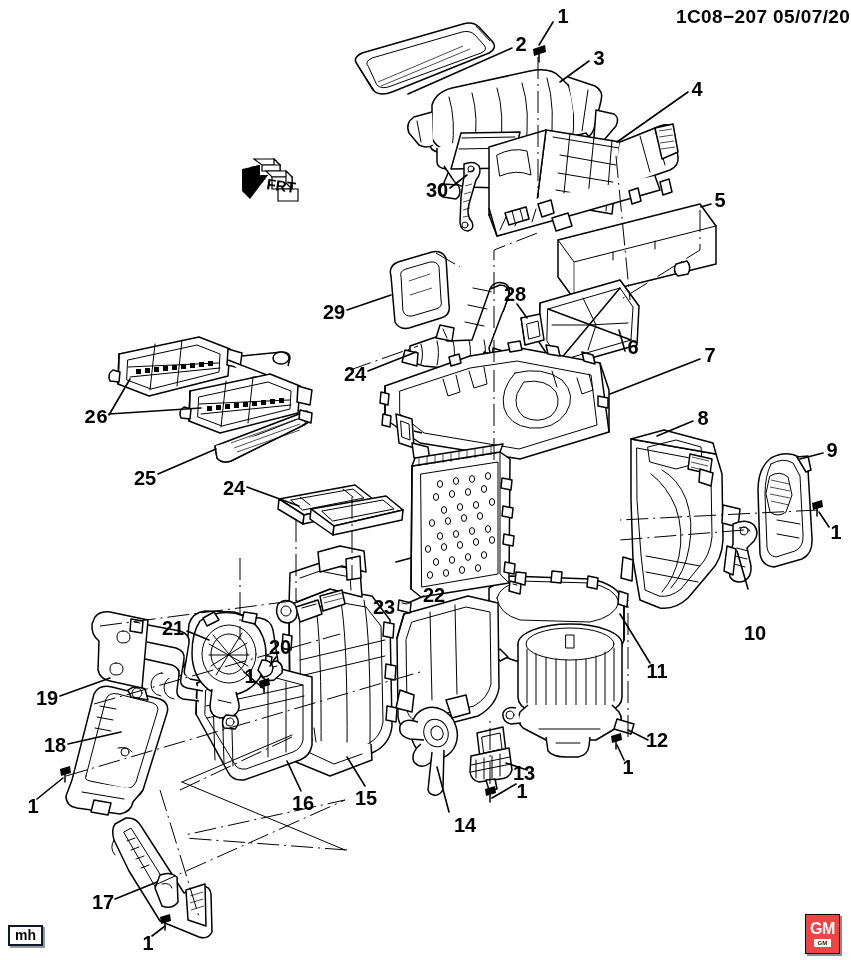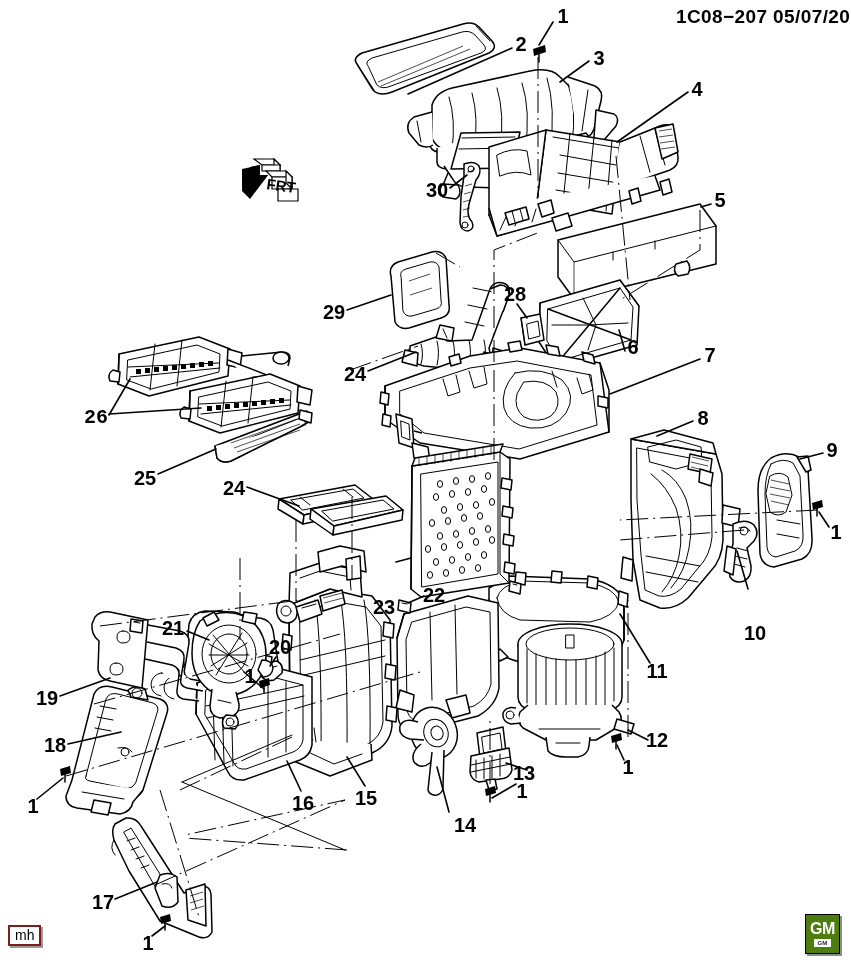"mh" .mh { border: 2px solid #7f1d1d -> 2px solid #0f172a; font-weight: normal -> bold }
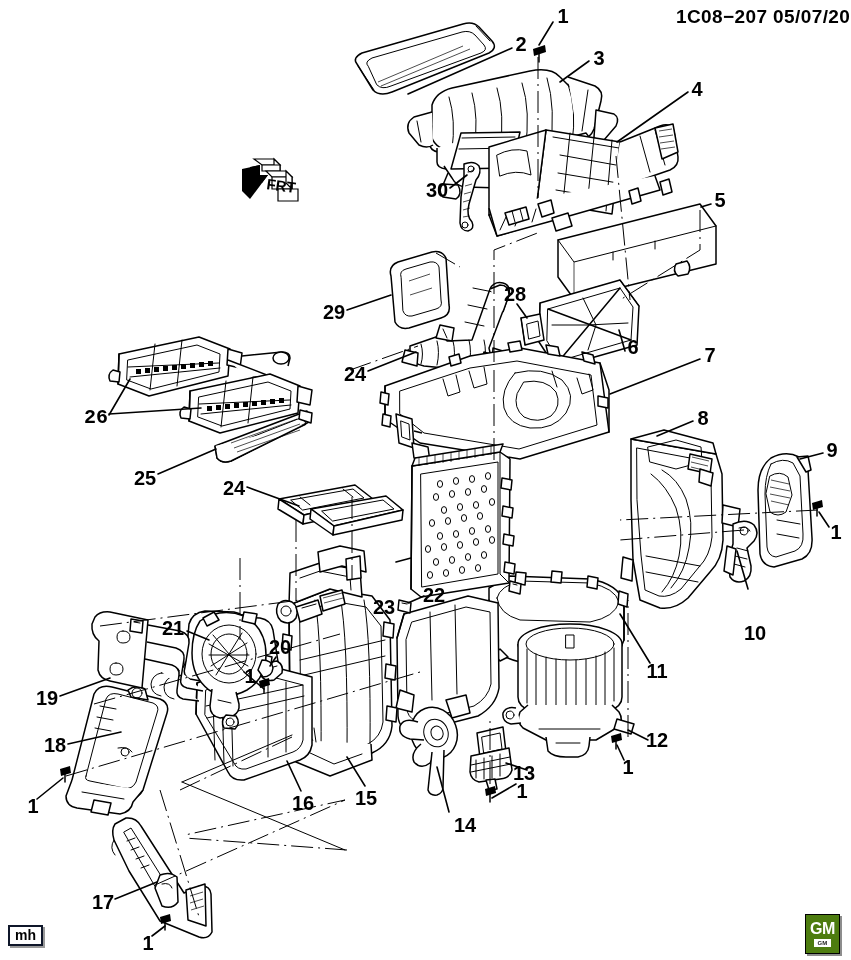"GM" .gm { background: #4d7c0f -> #ef4444 }
